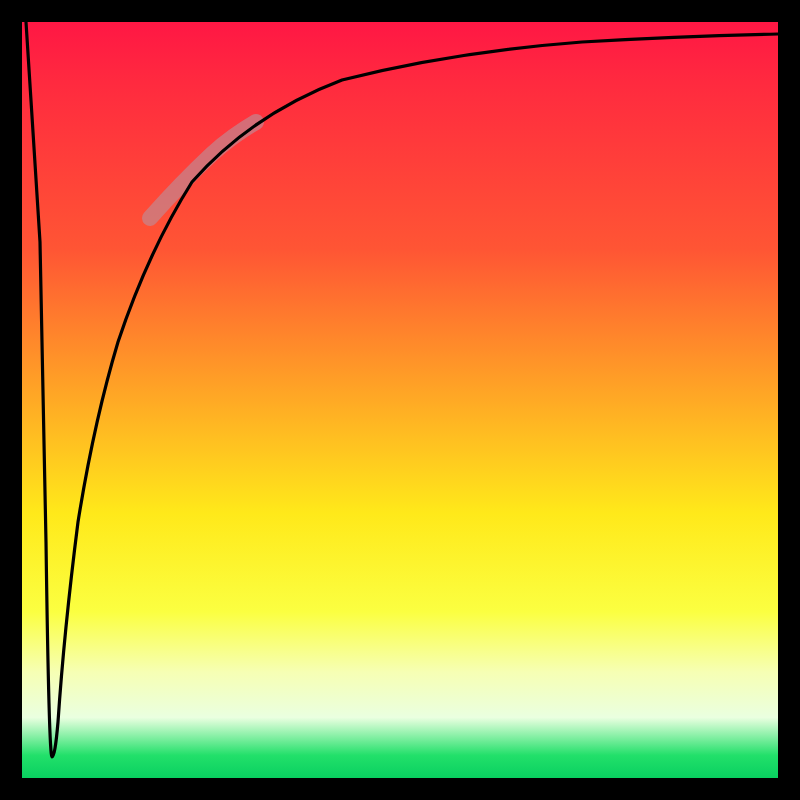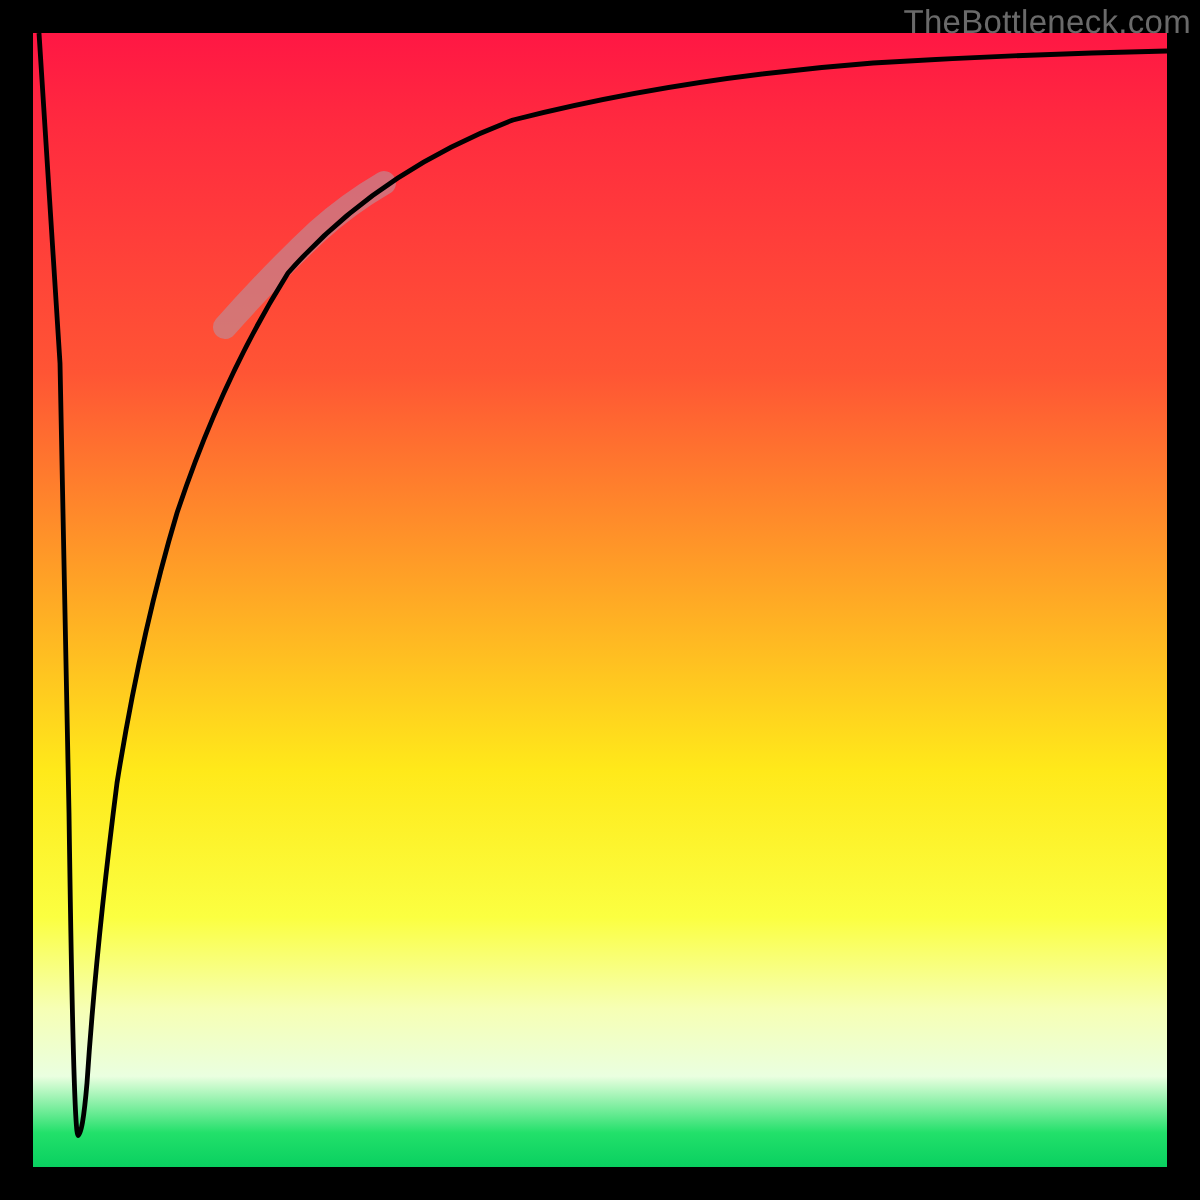"TheBottleneck.com" div.watermark { html: <div>TheBottleneck.com</div> -> none }
